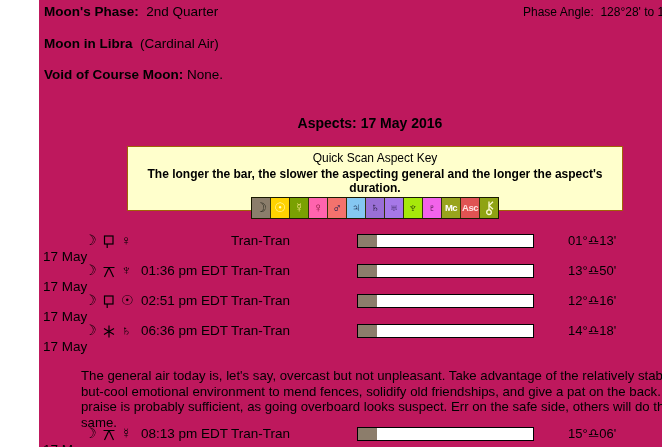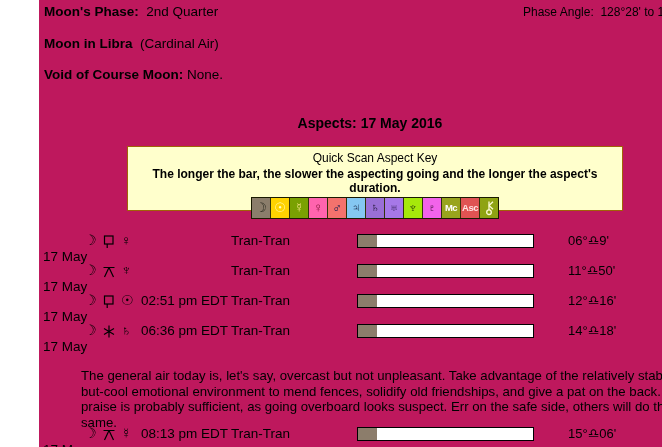"The longer the bar, the" div.keybox-sub { text: going -> general }
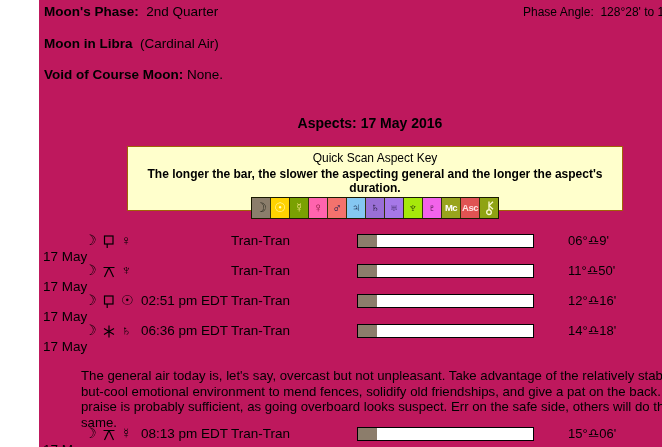"06°♎9'" span.pos { text: 06°♎9' -> 01°♎13' }
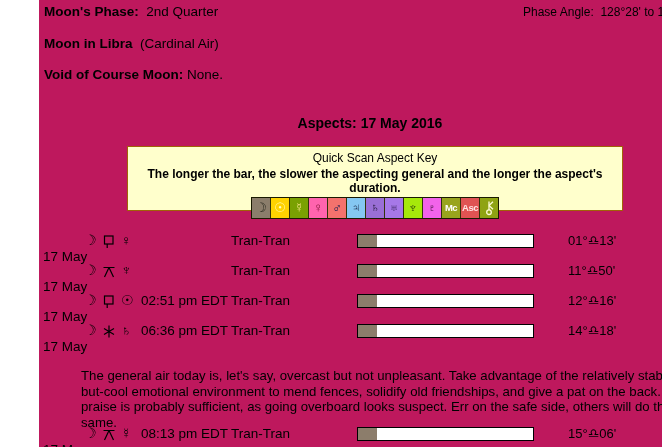"01:36 pm EDT" span.time { html: none -> <span>01:36 pm EDT</span> }
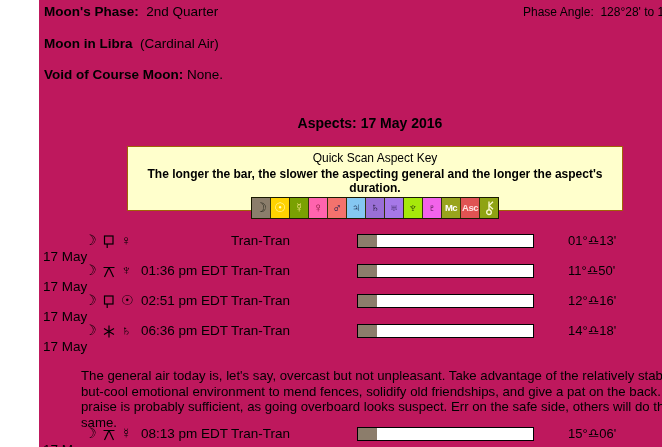"11°♎50'" span.pos { text: 11 -> 13 }
